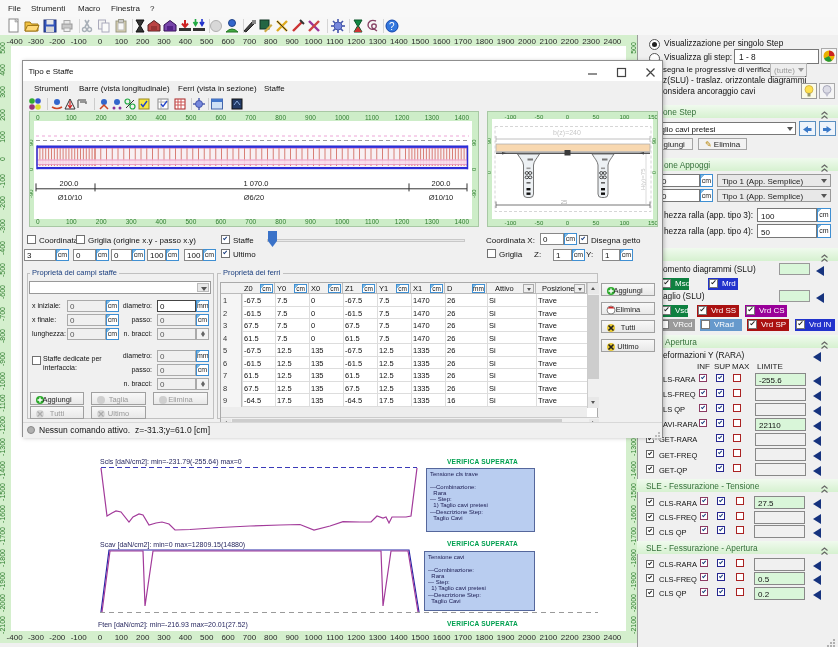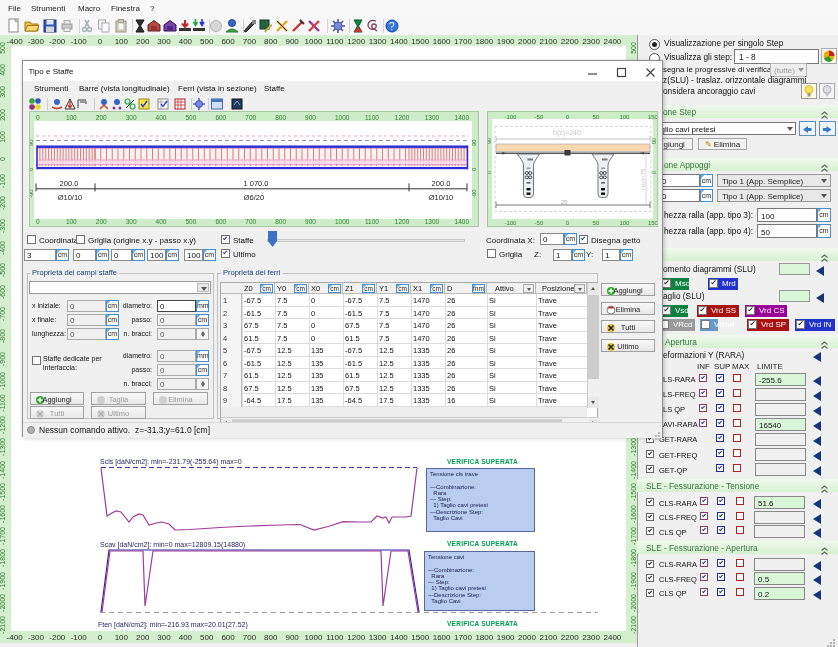"VRad" div.abs { width: 18px -> 42px }
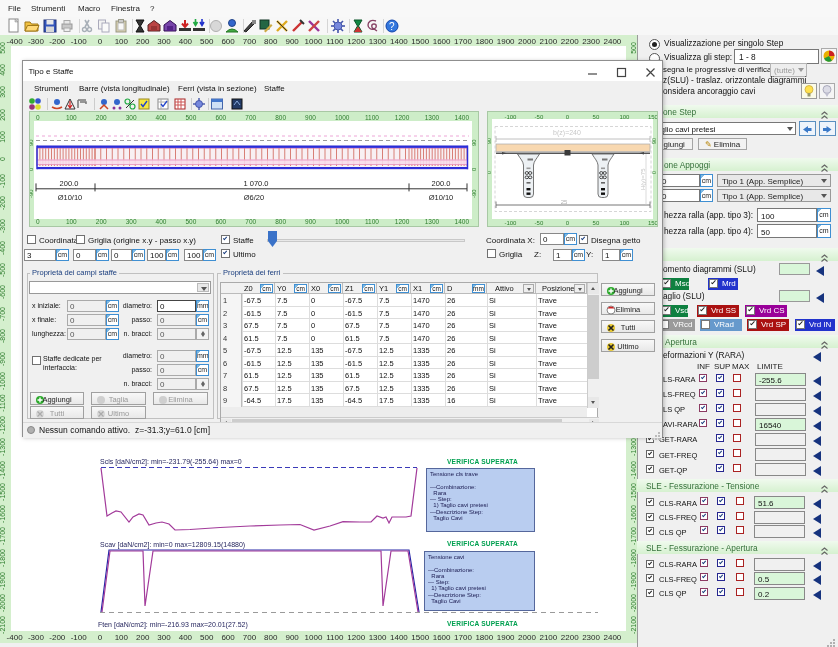"16540" div.abs { text: 16540 -> 22110 }
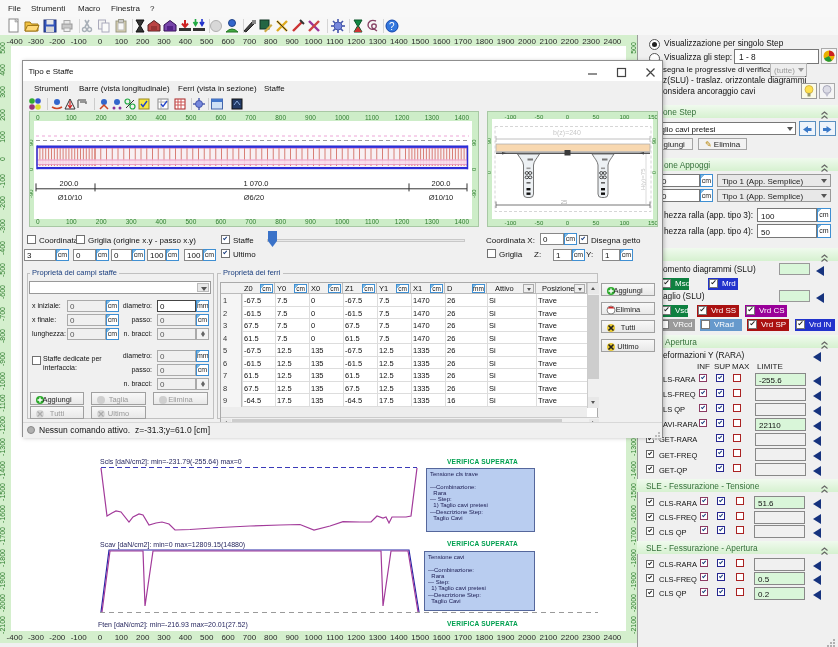"51.6" div.abs { text: 51.6 -> 27.5 }
